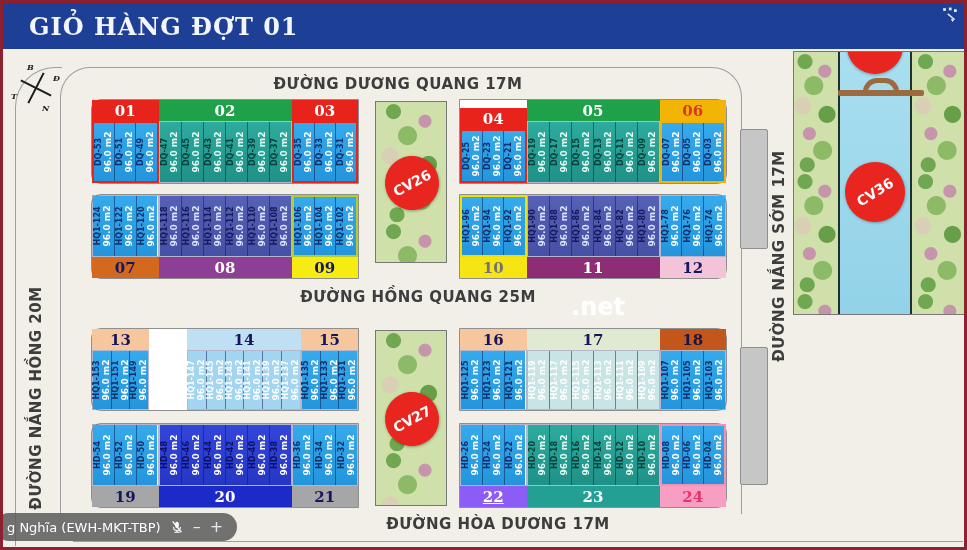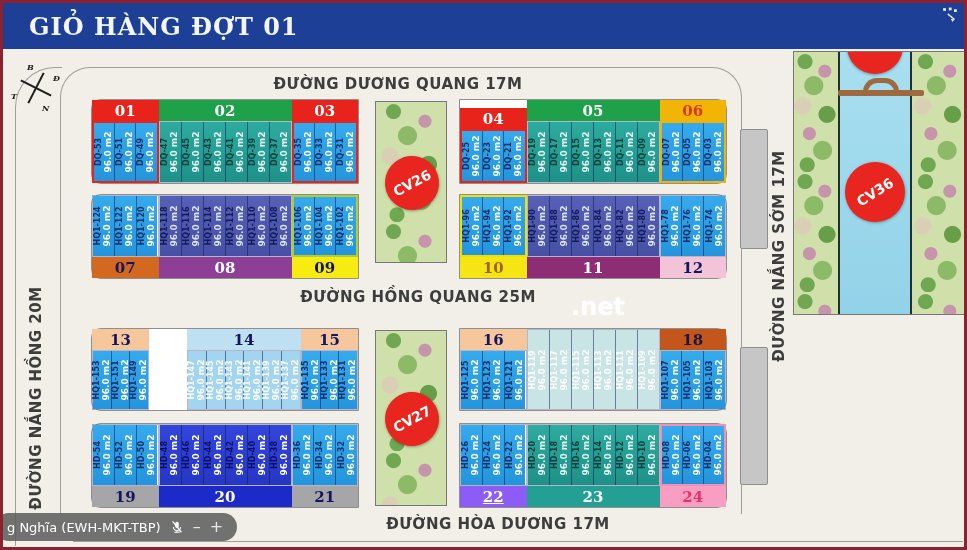"10" div.block-label { color: #a16207 -> #737373 }
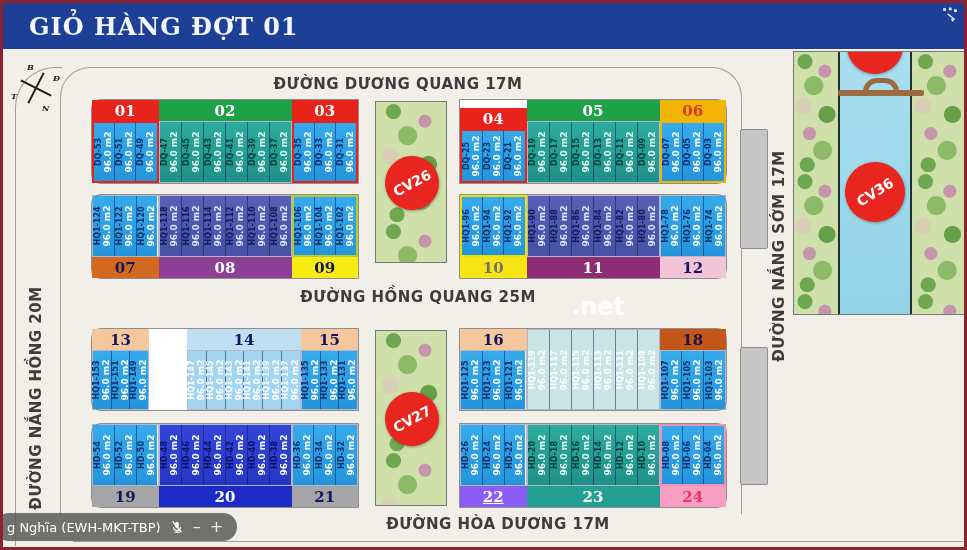"17" div.block-label { html: none -> <div>17</div> }
